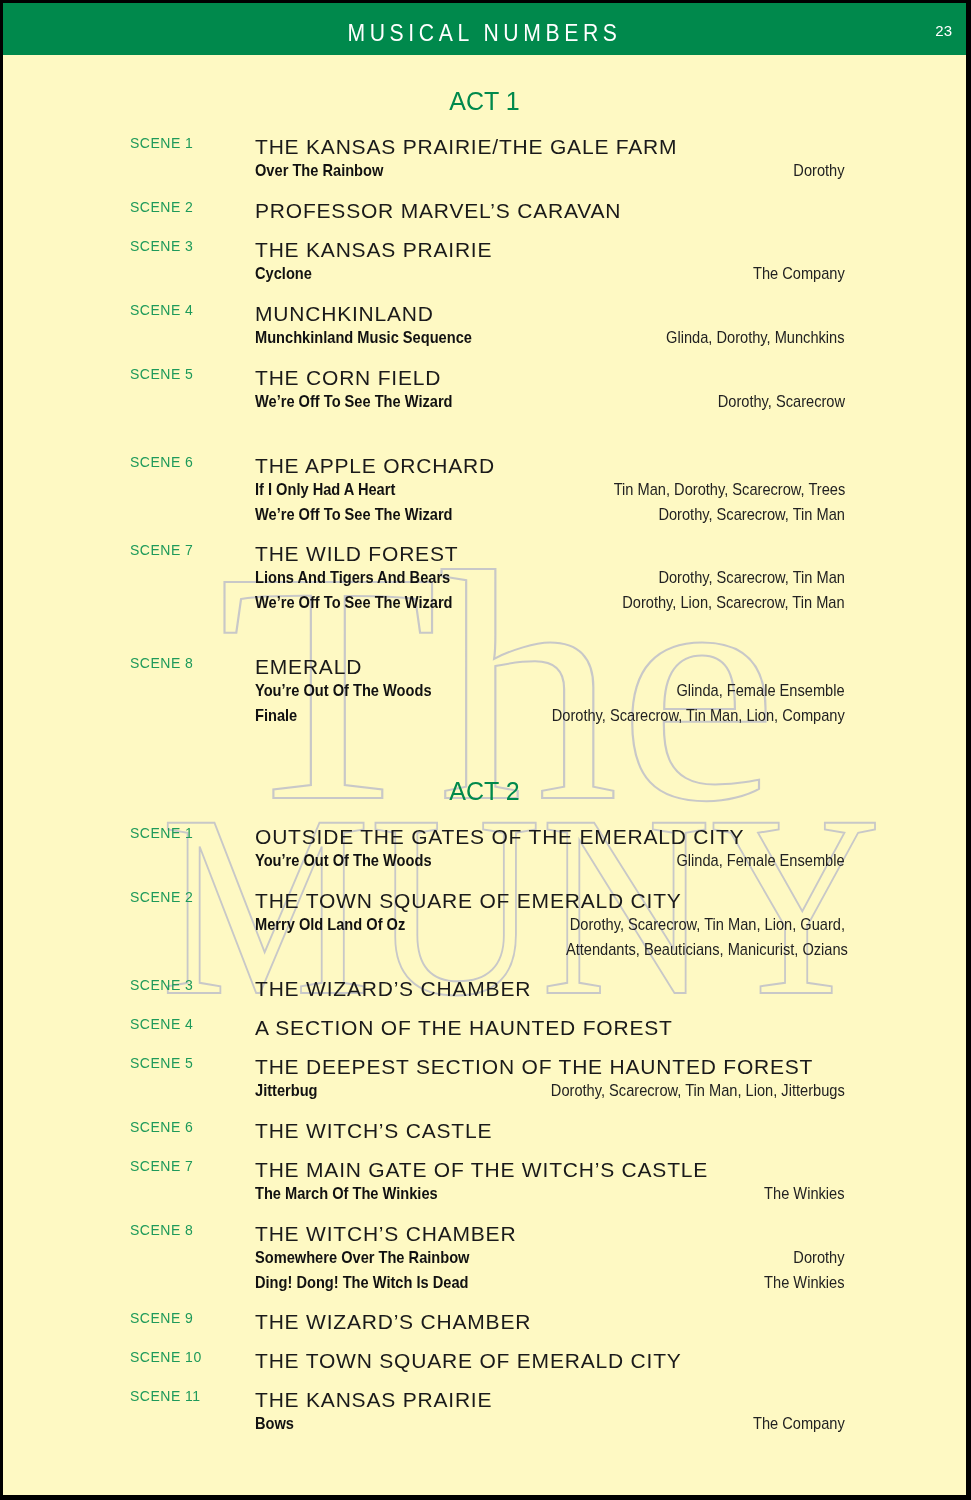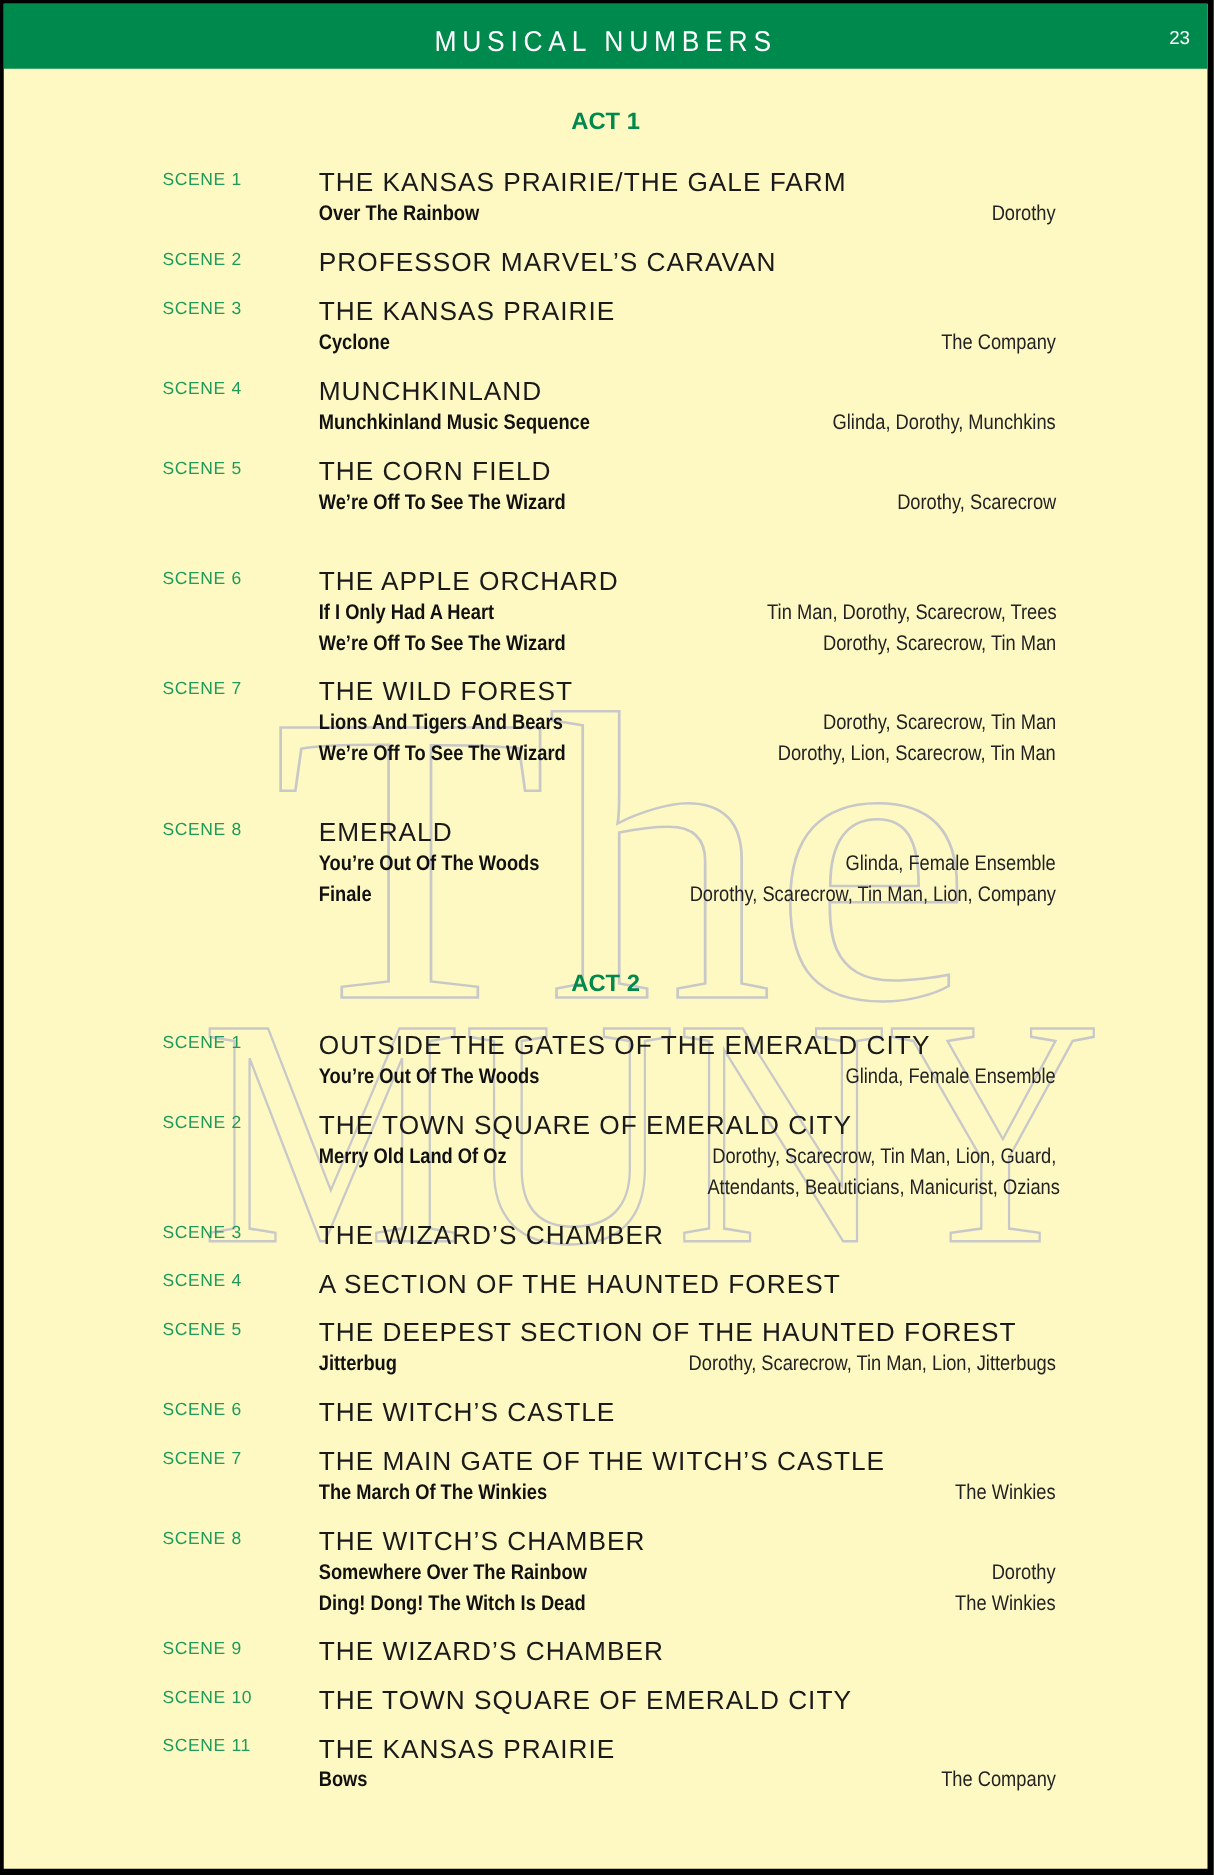"ACT 1" .act-heading { font-size: 19px -> 25px; font-weight: bold -> normal }
